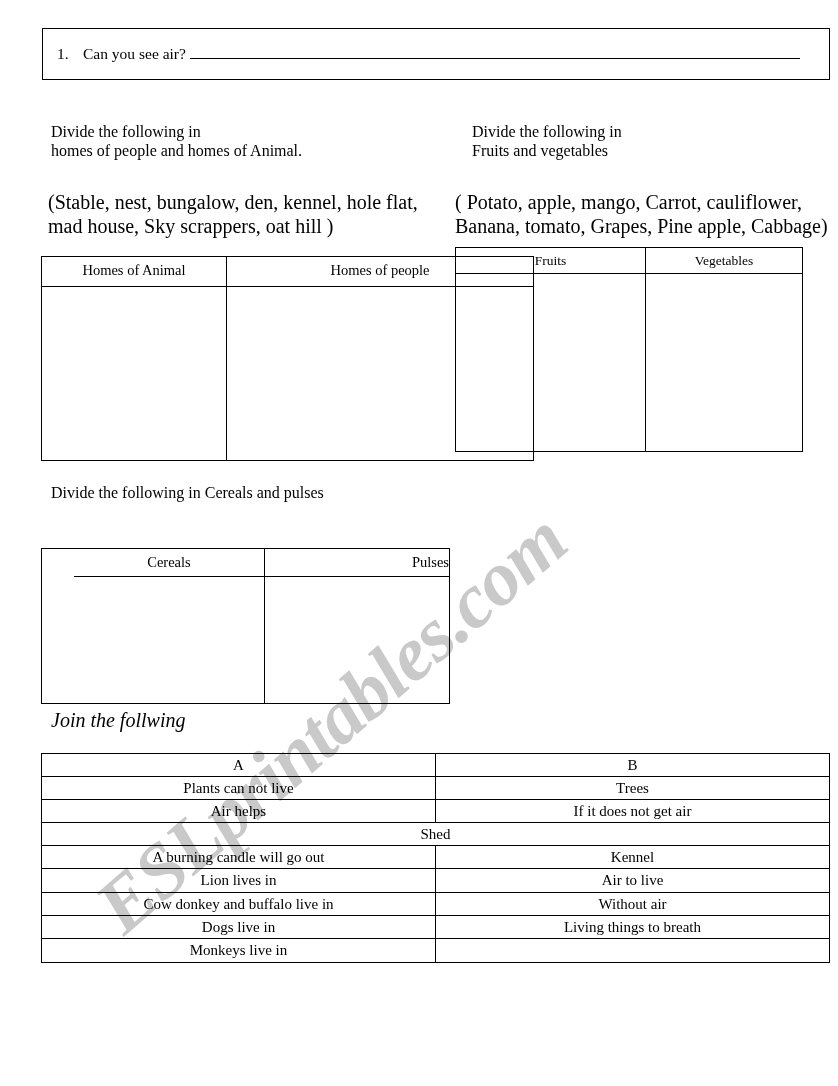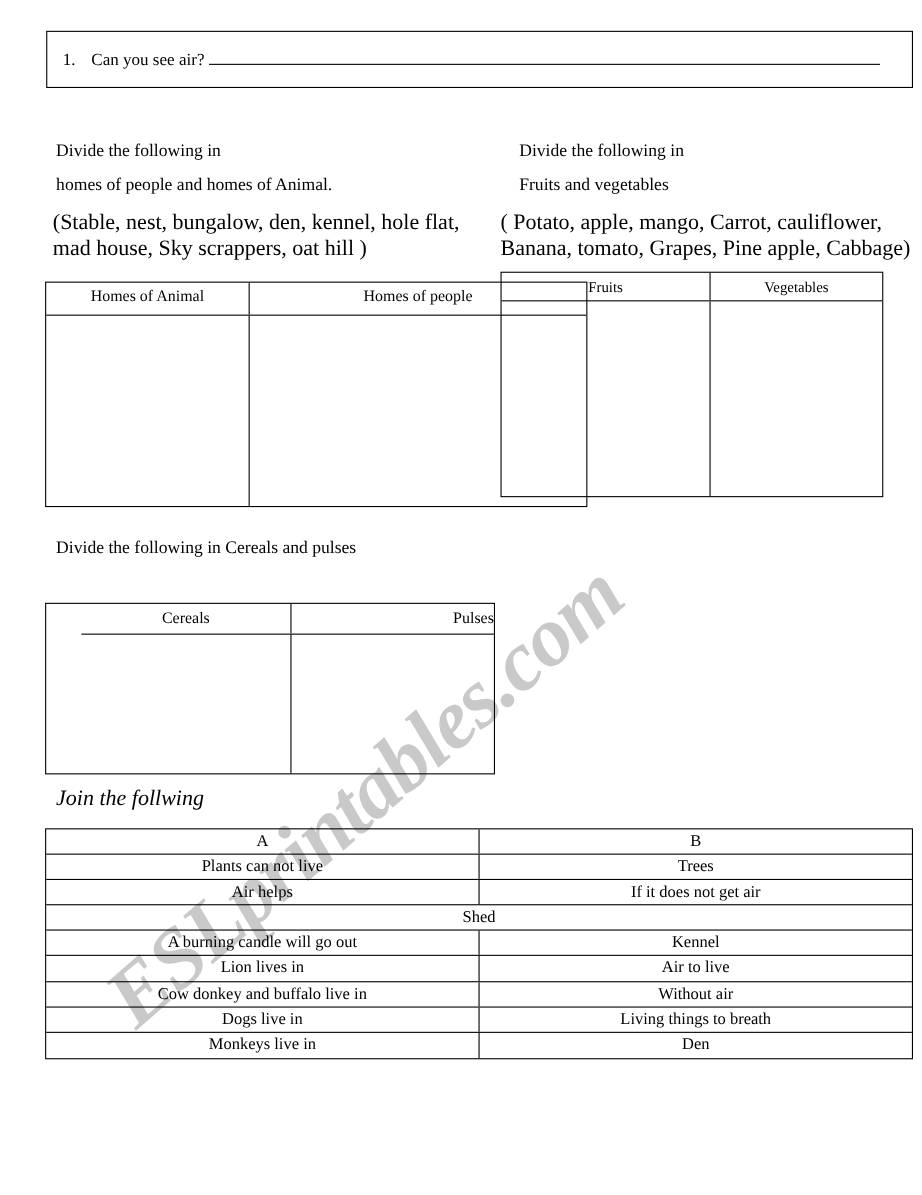"Divide the following in" .instr { line-height: 31px -> 19px }
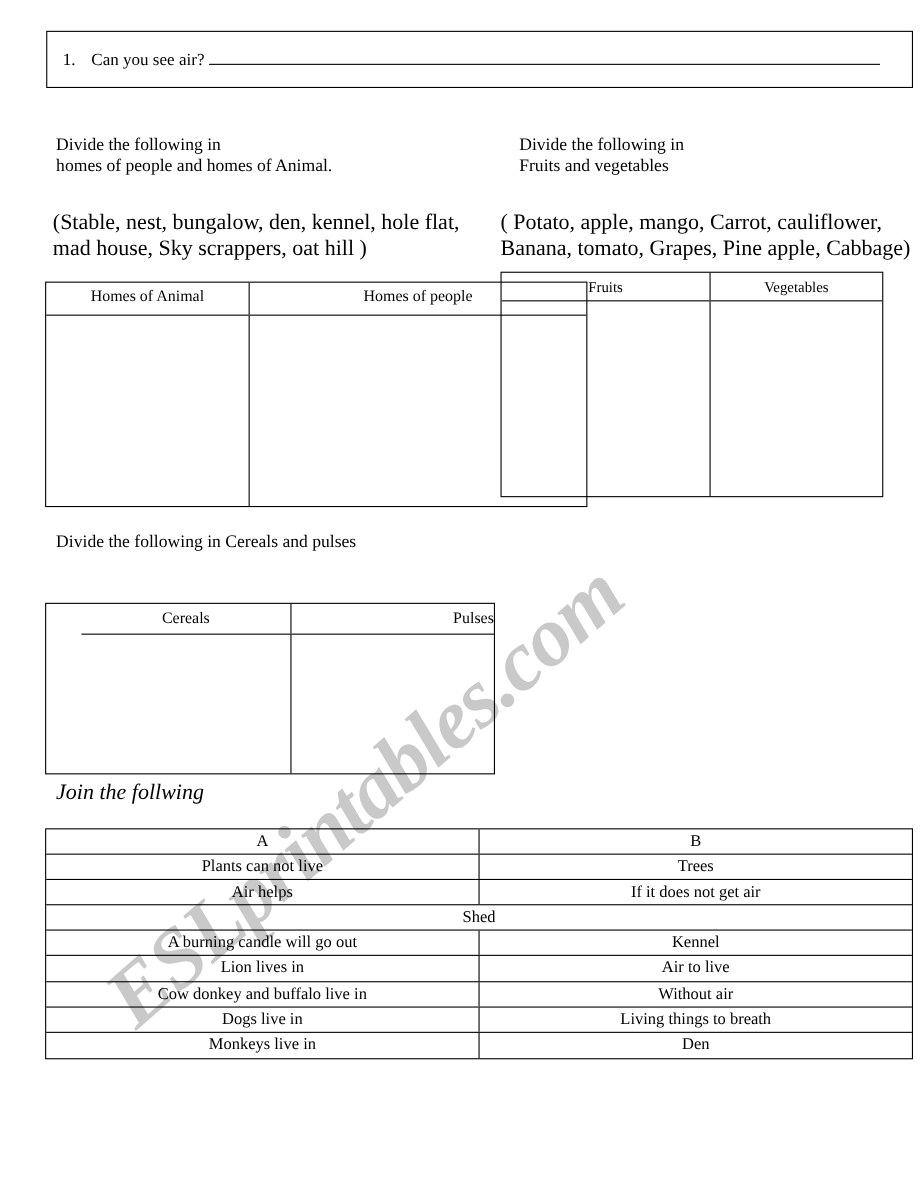"Den" div.jcell { html: <div>Den</div> -> none }
